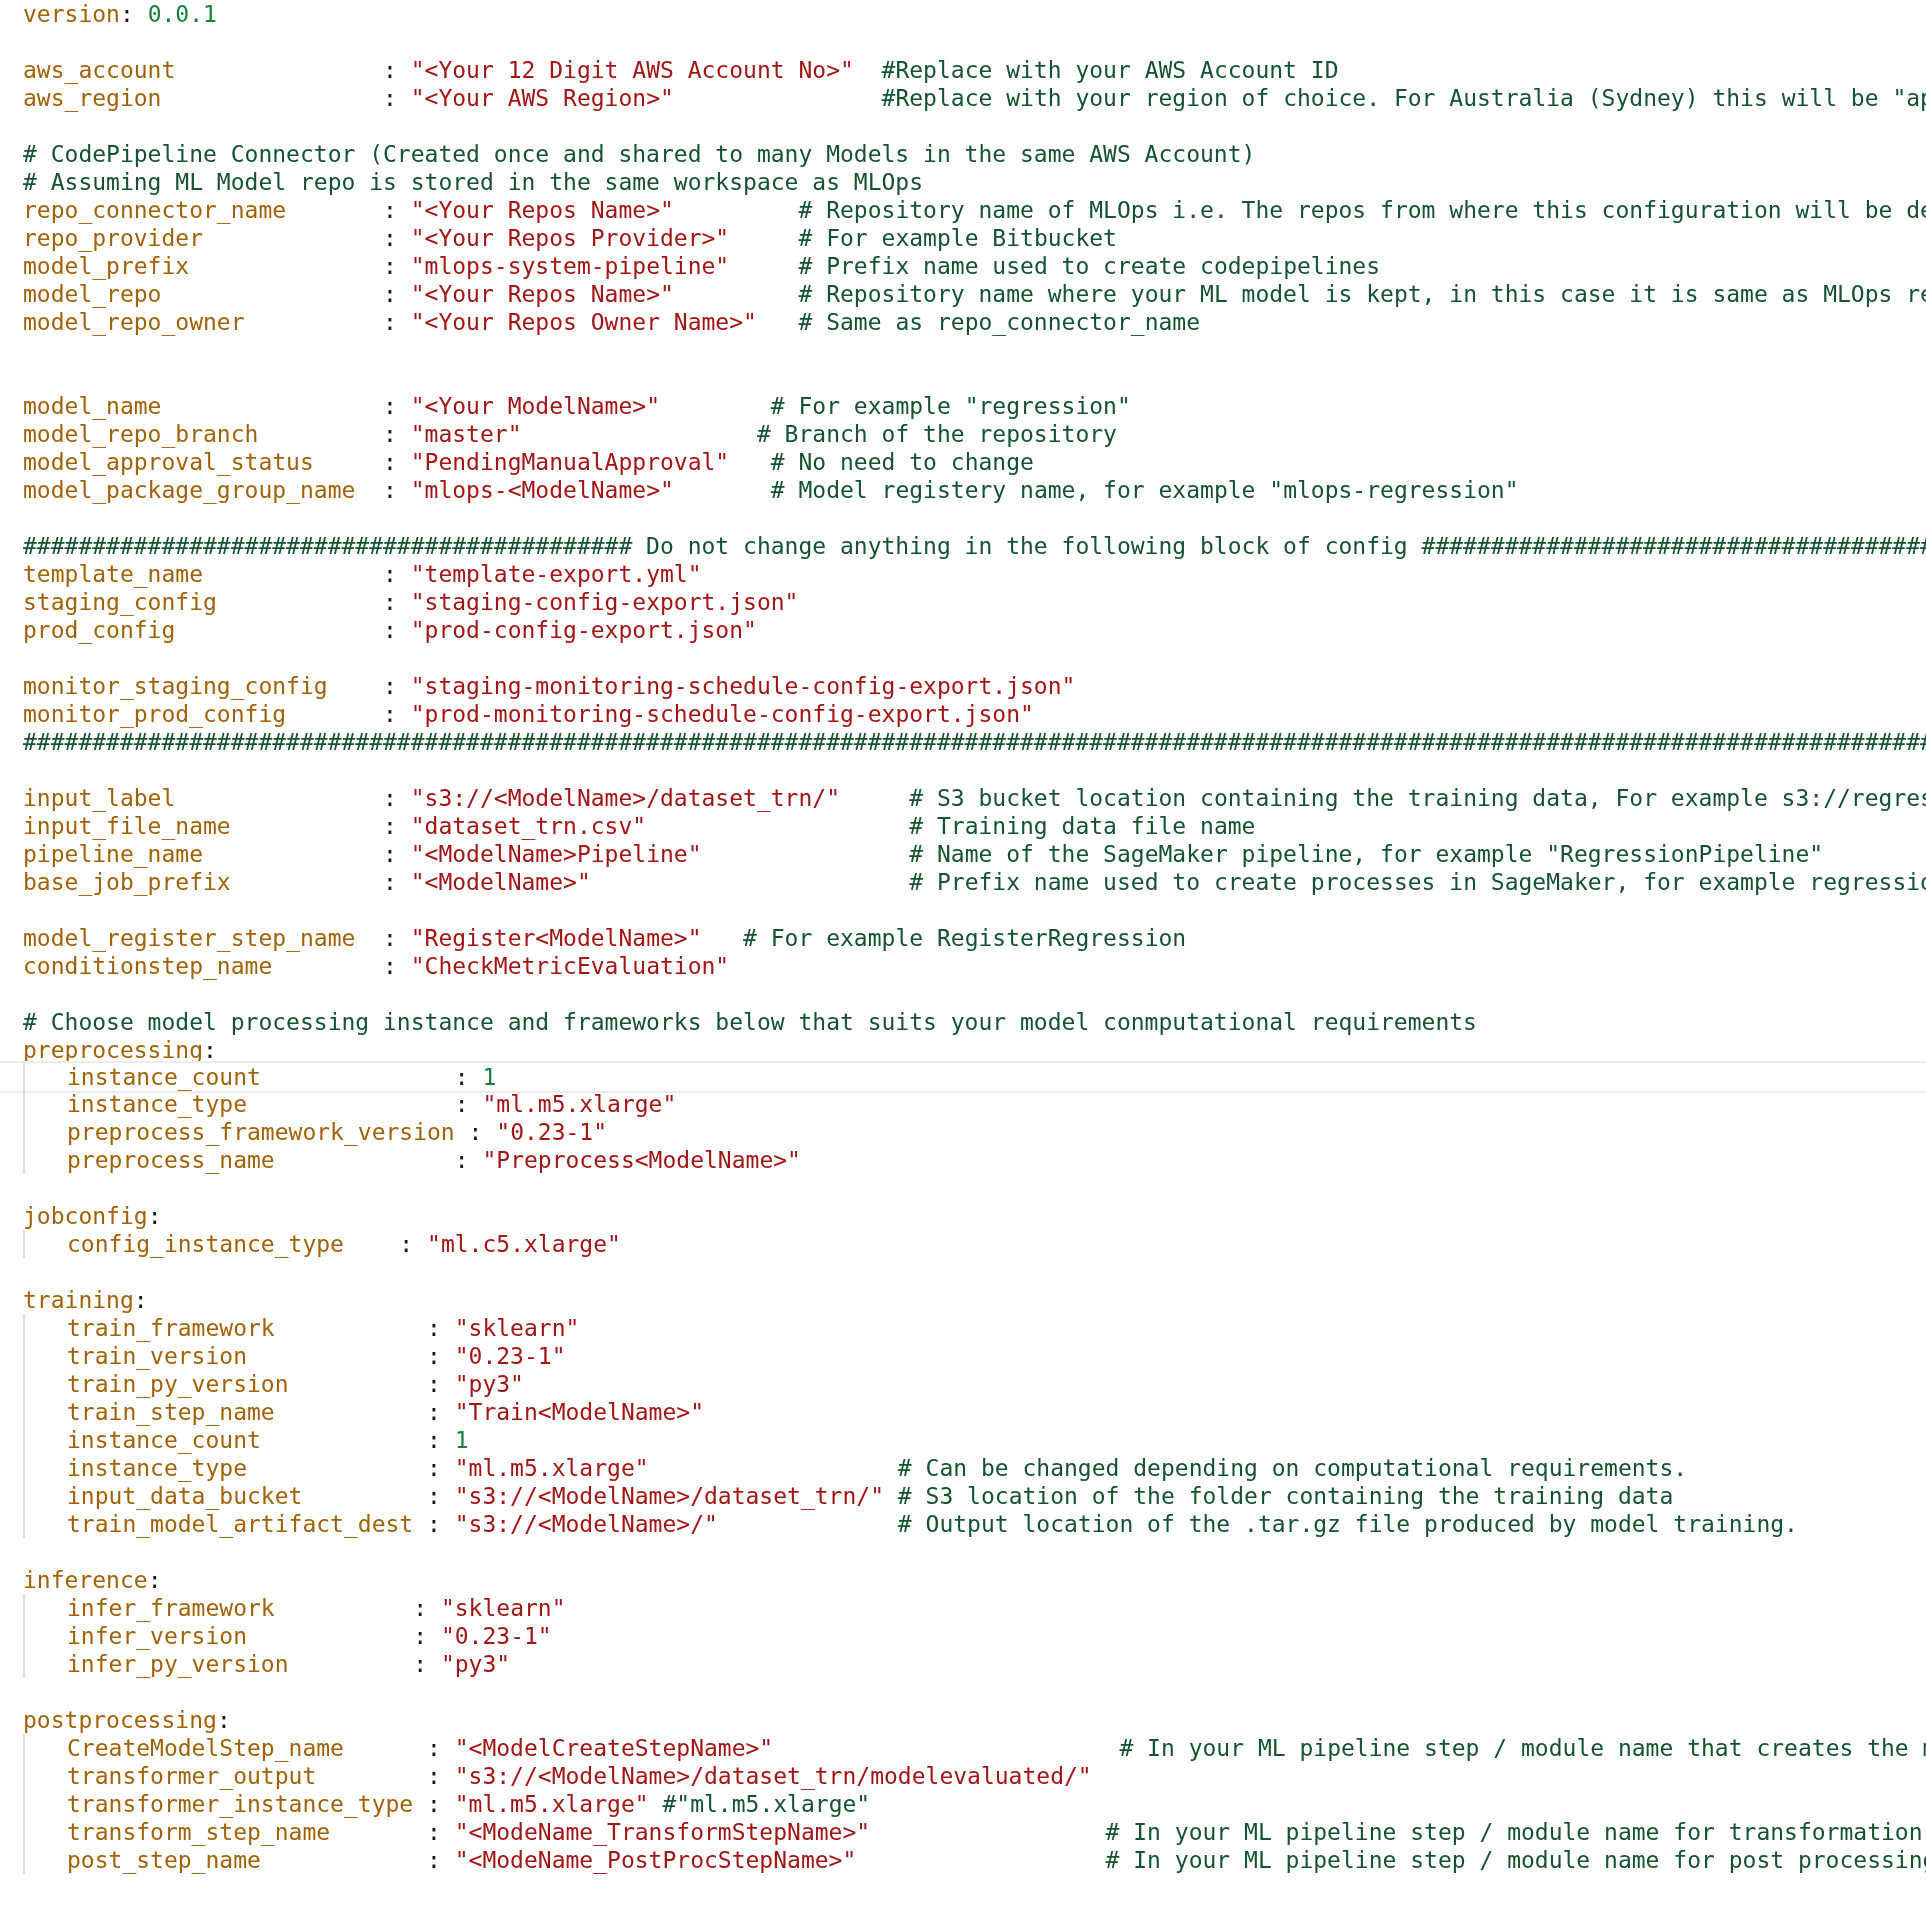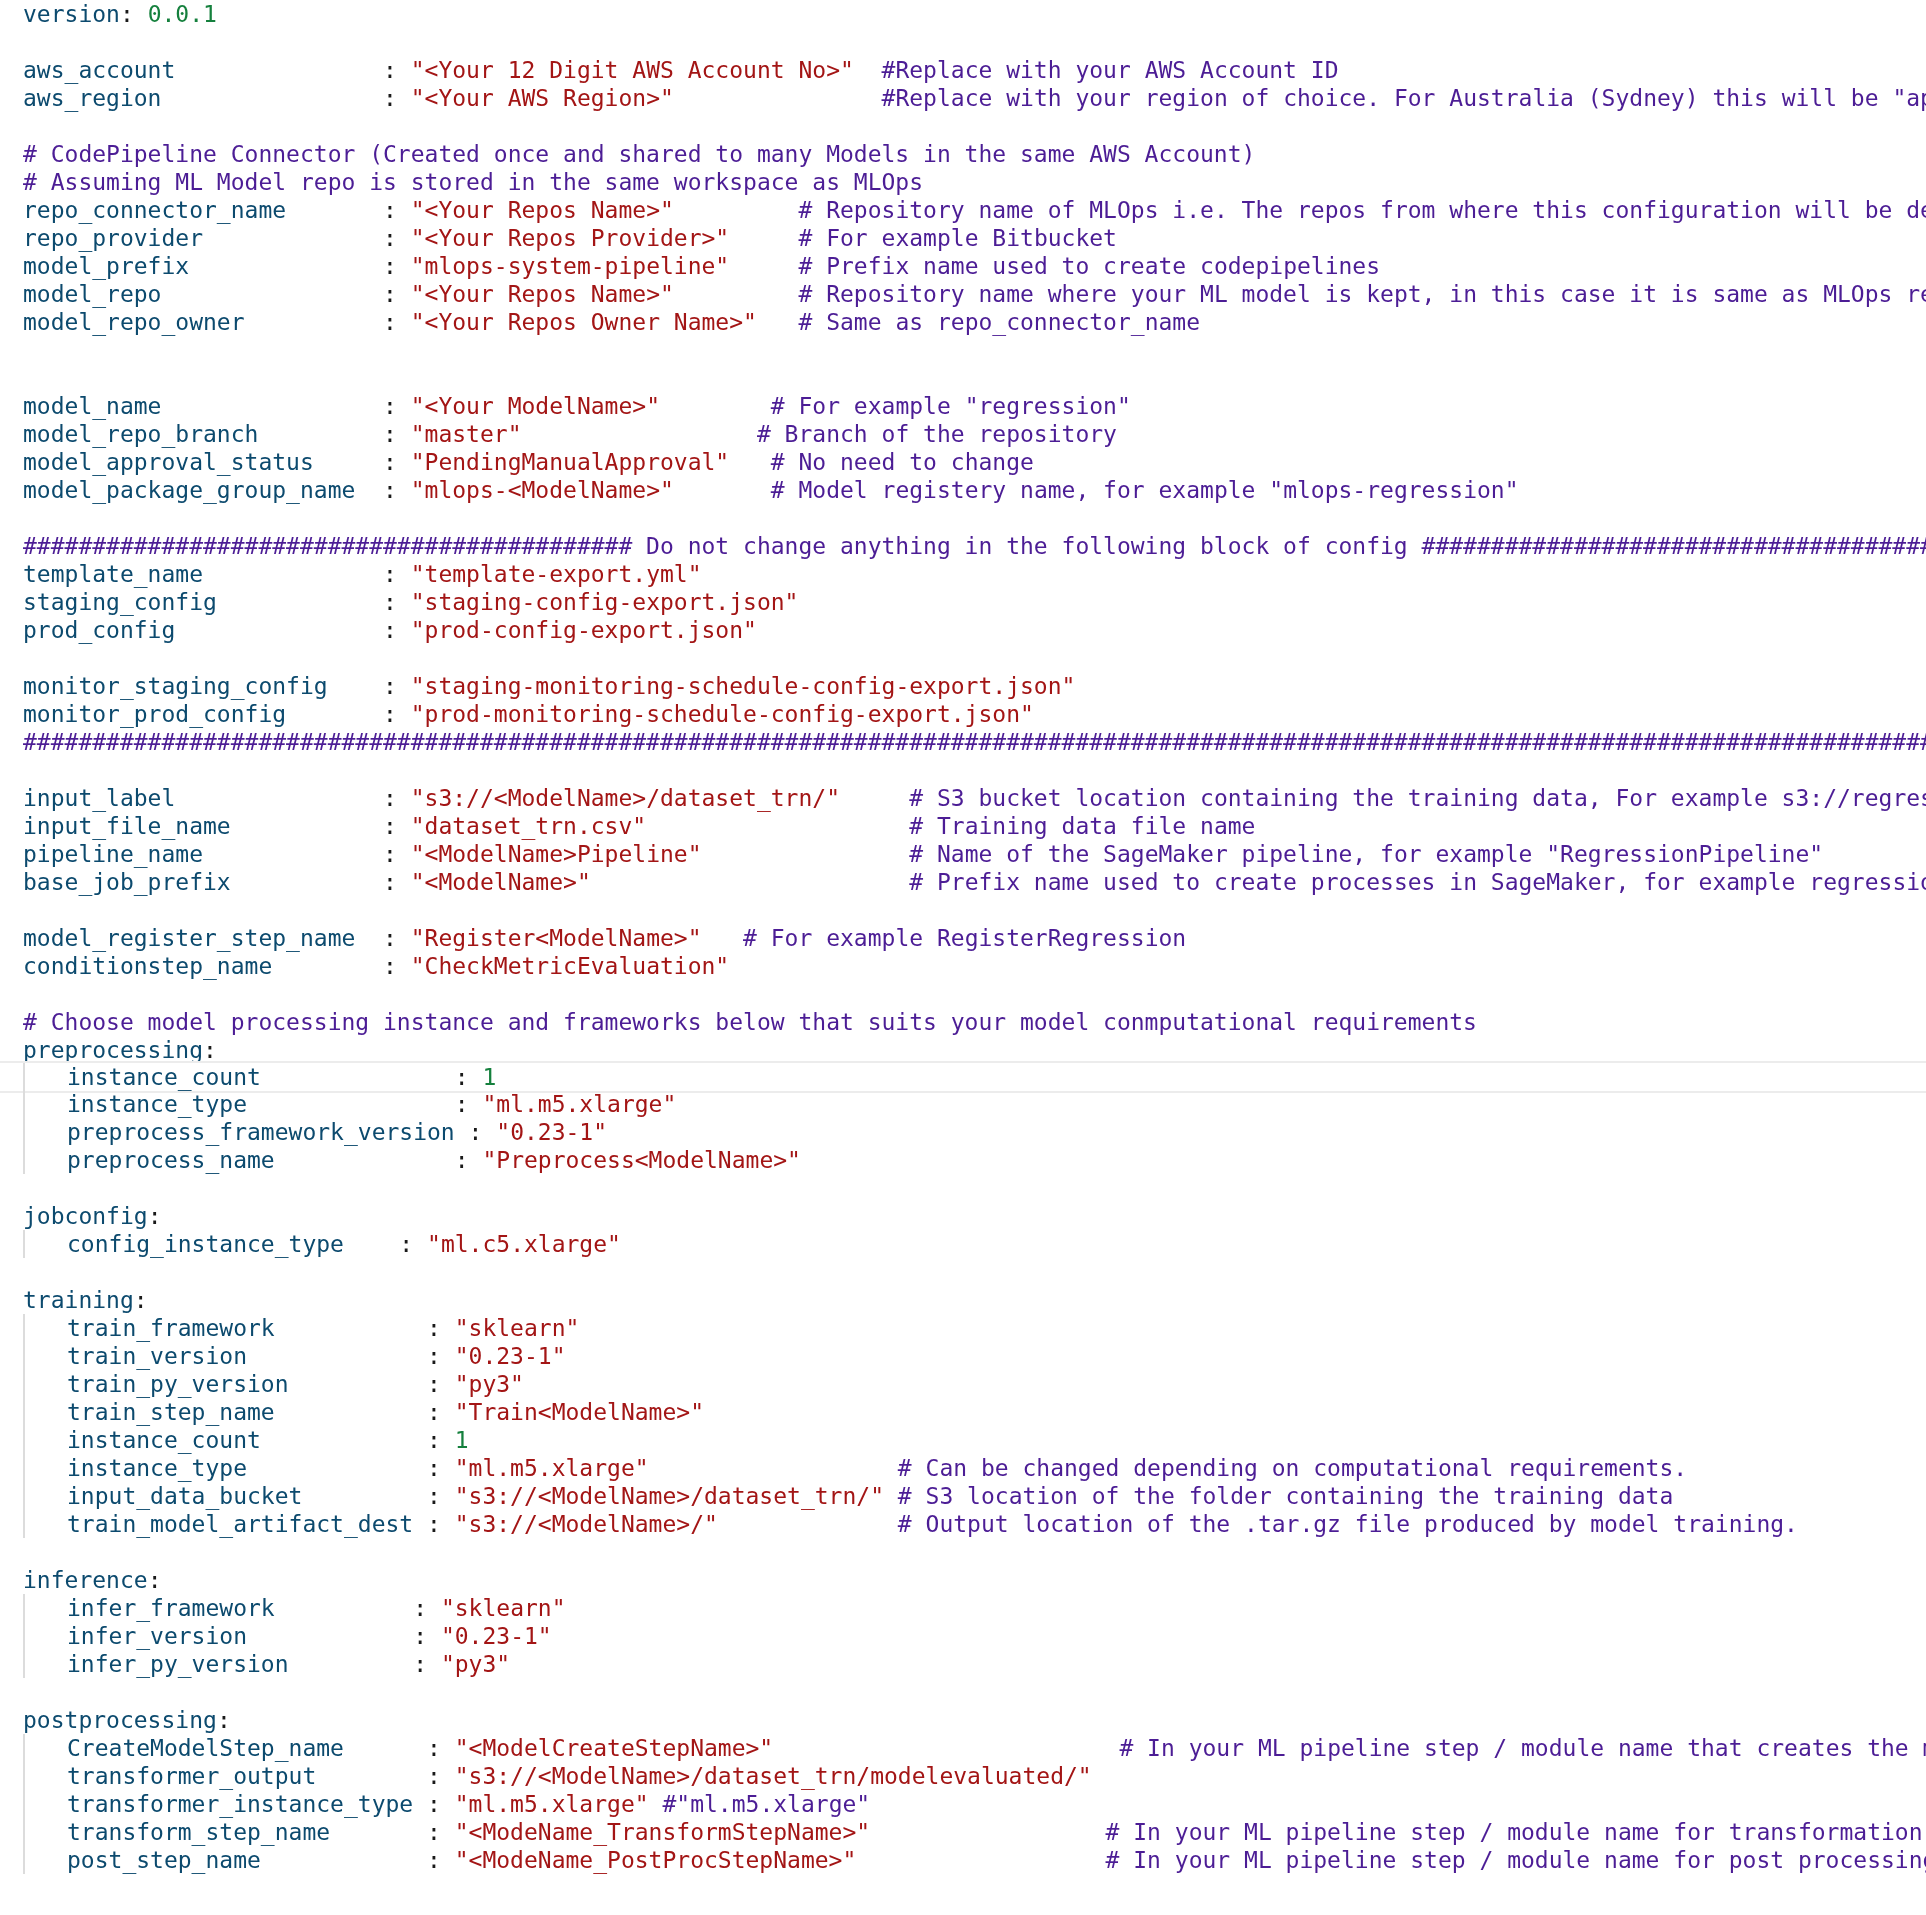"version" .k { color: #0c4a6e -> #a16207 }
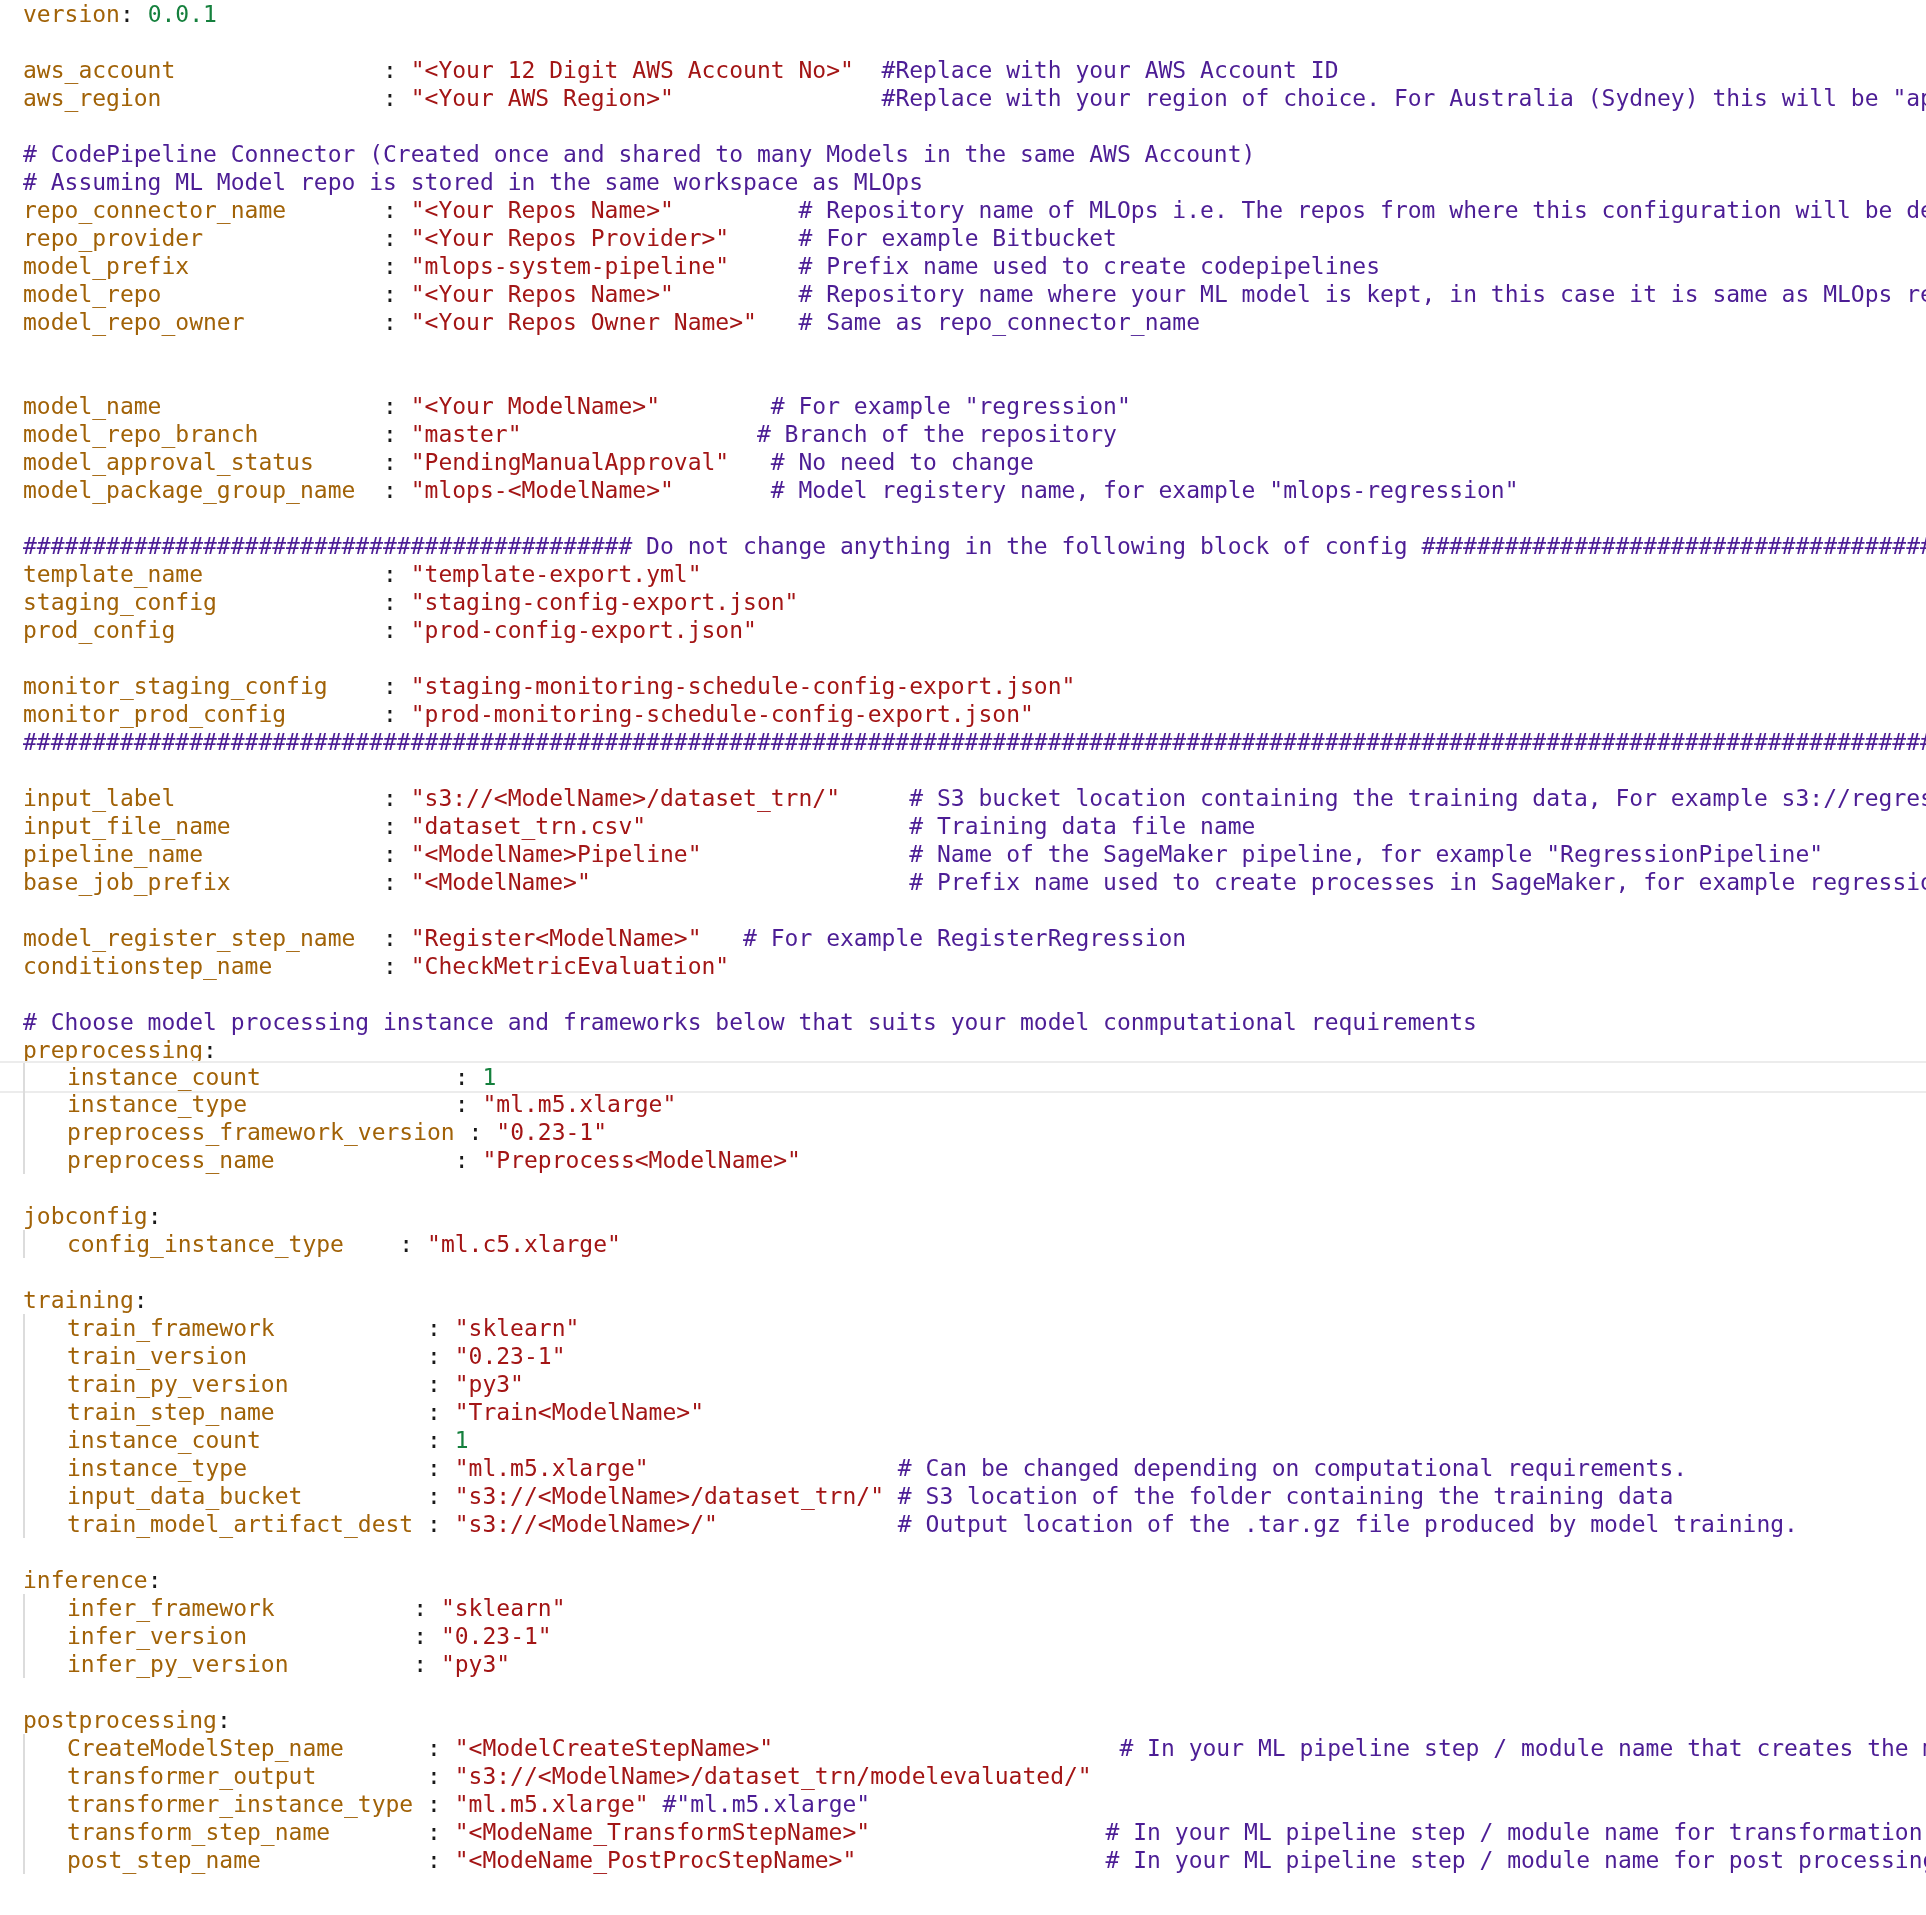"#Replace with your AWS Account" .c { color: #4c1d95 -> #14532d }
